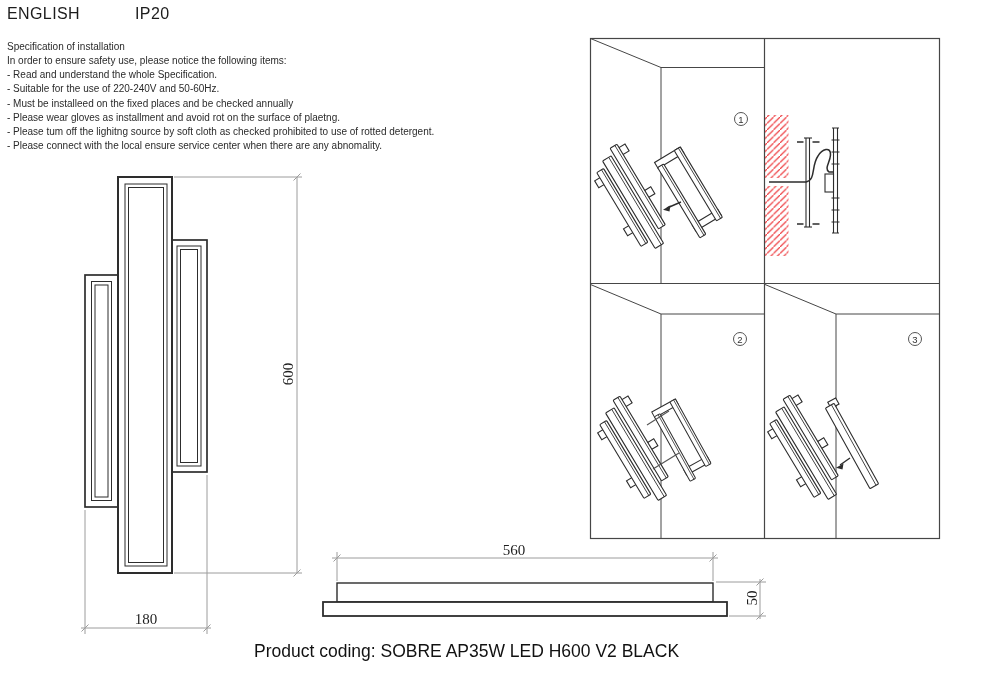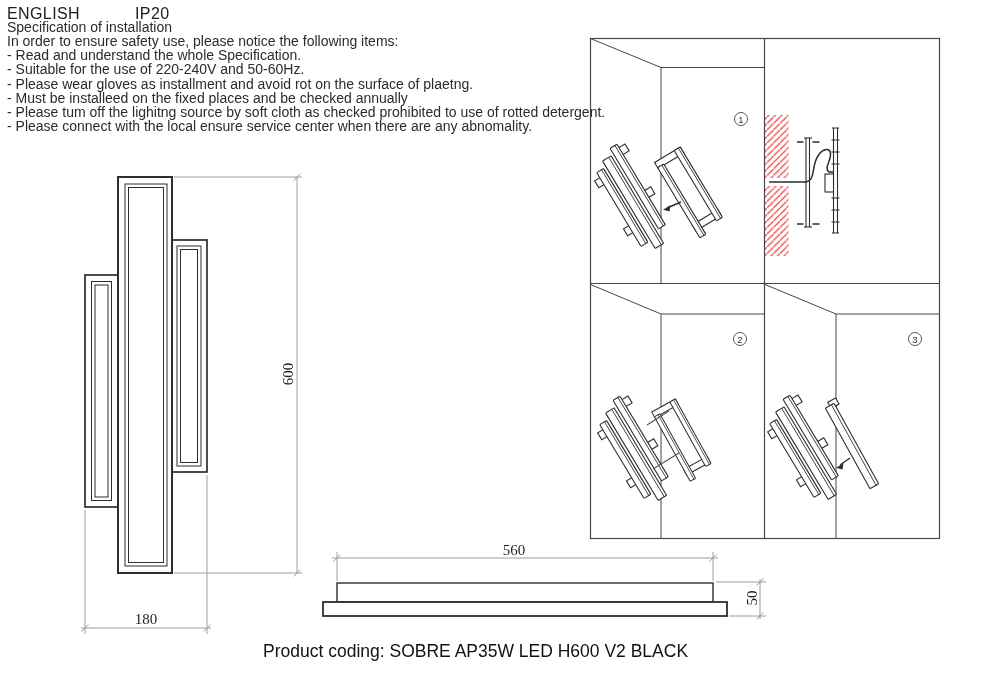"Specification of installation" .speclist { font-size: 14px -> 10px; top: 20px -> 40px }
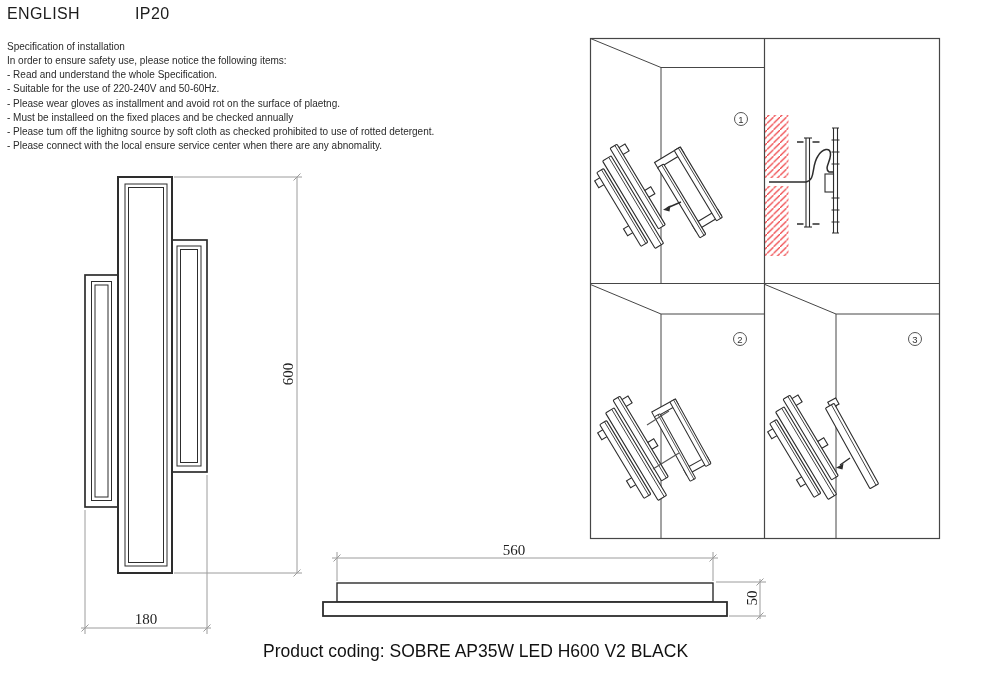"- Please wear gloves as" div { order: before "- Must be installeed on" -> after "- Must be installeed on" }
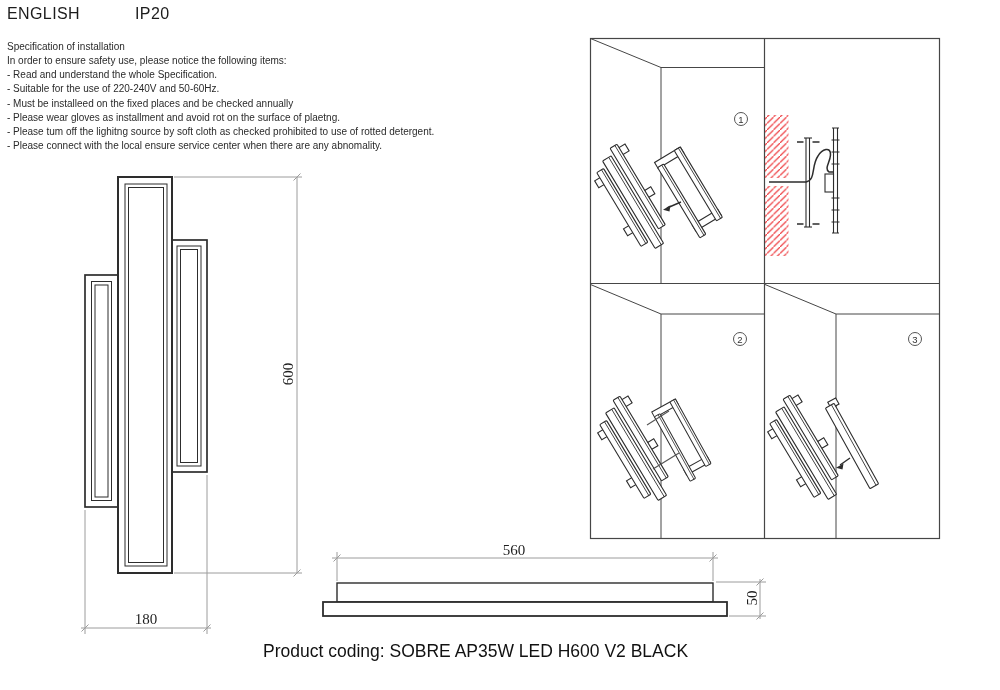"Product coding: SOBRE AP35W LED" div.txt { left: 263px -> 254px }
